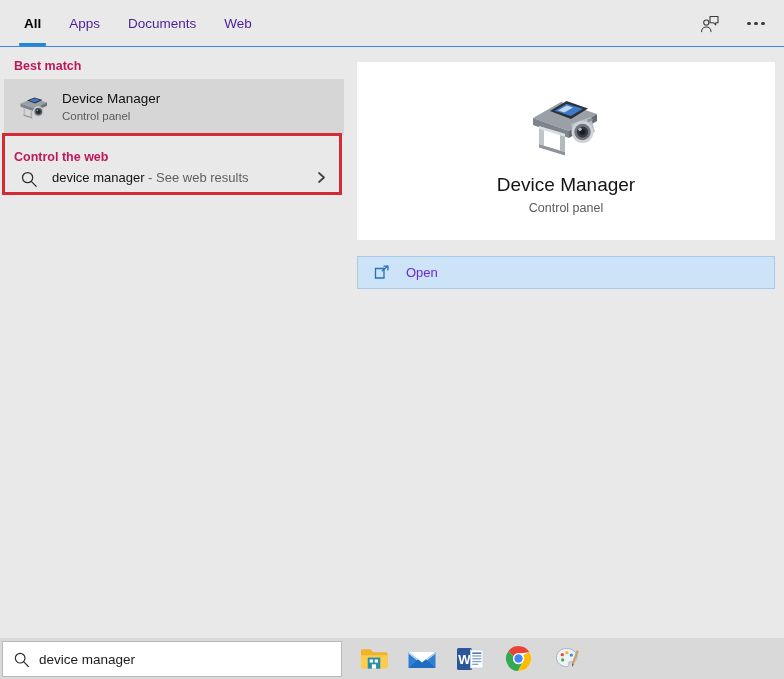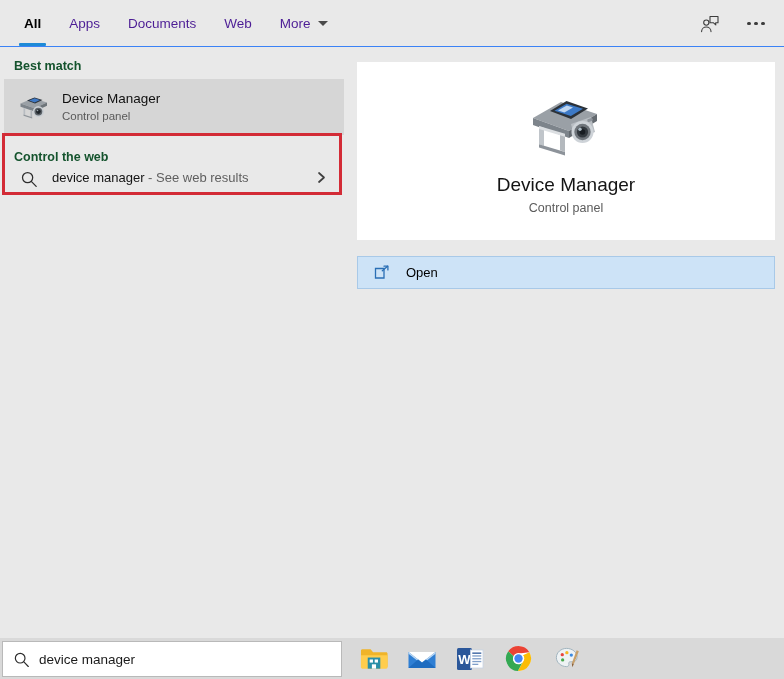"More" div.tab { html: <div> <span>More</span> <span></span> </div> -> none }
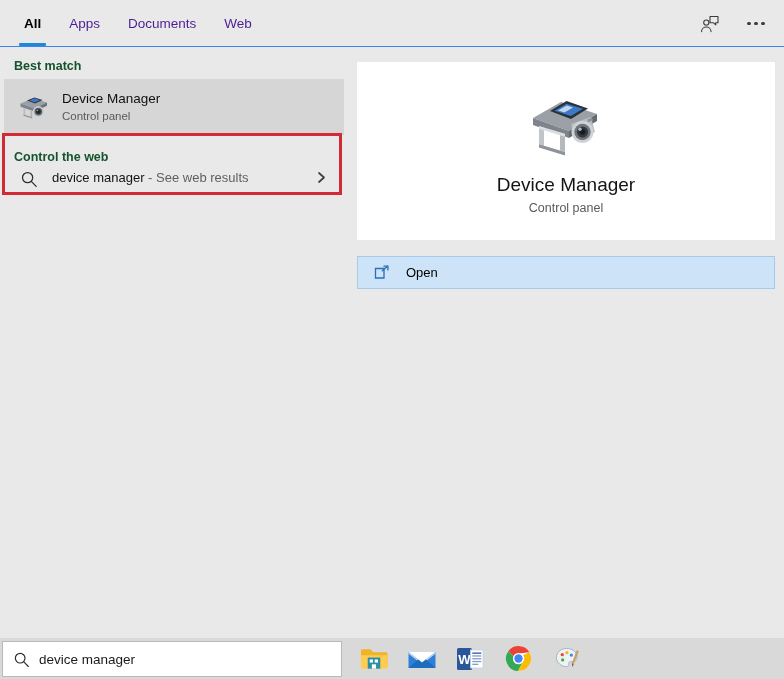"Best match" .grouphdr { color: #14532d -> #be185d }
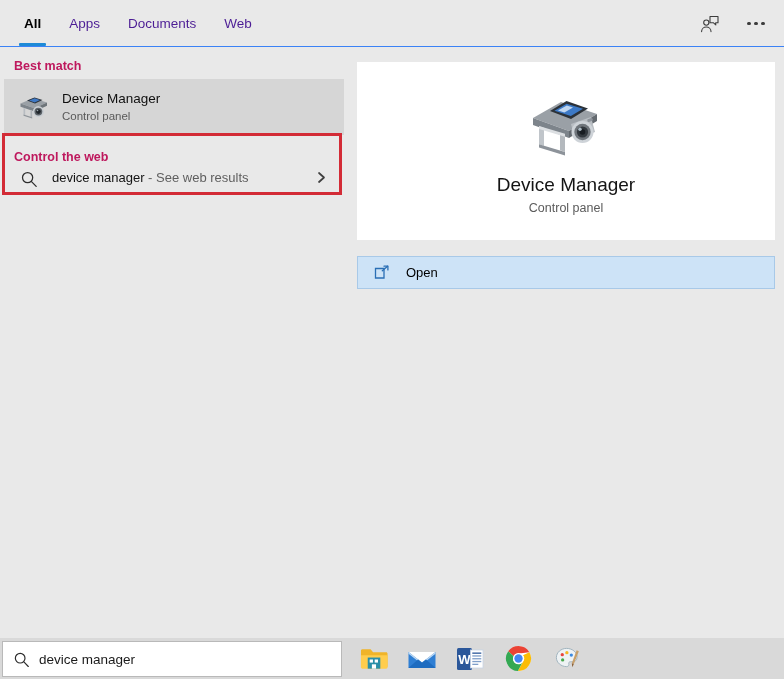"Open" .openbtn .obl { color: #000000 -> #6d28d9 }
